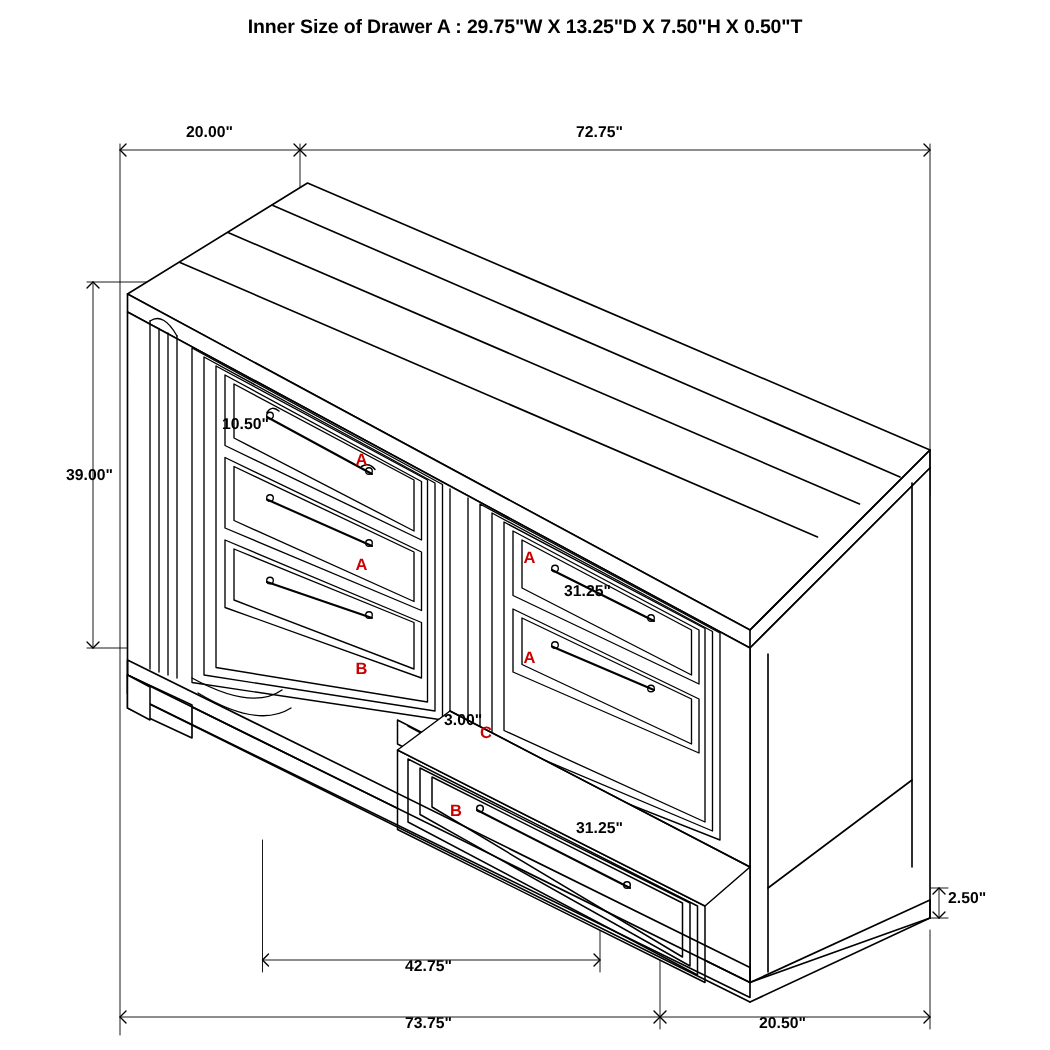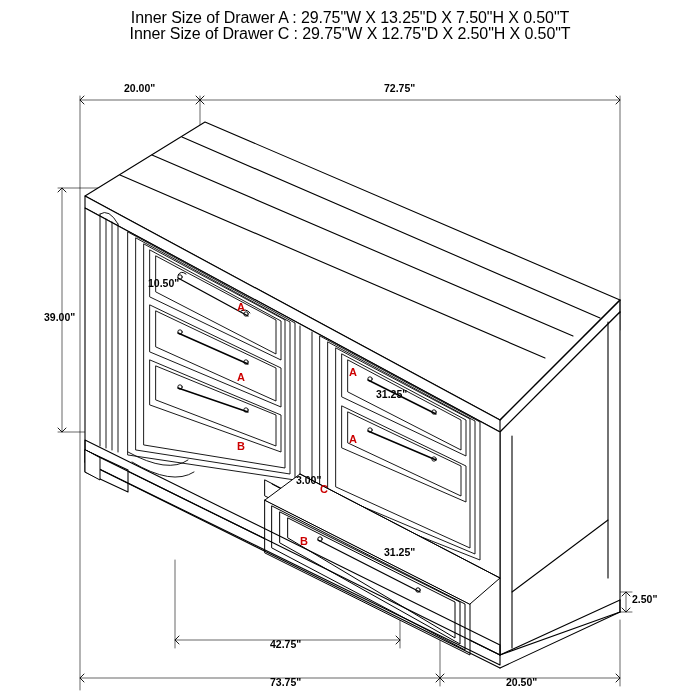"Inner Size of Drawer A" .spec-line { font-size: 16px -> 13px; font-weight: normal -> bold }
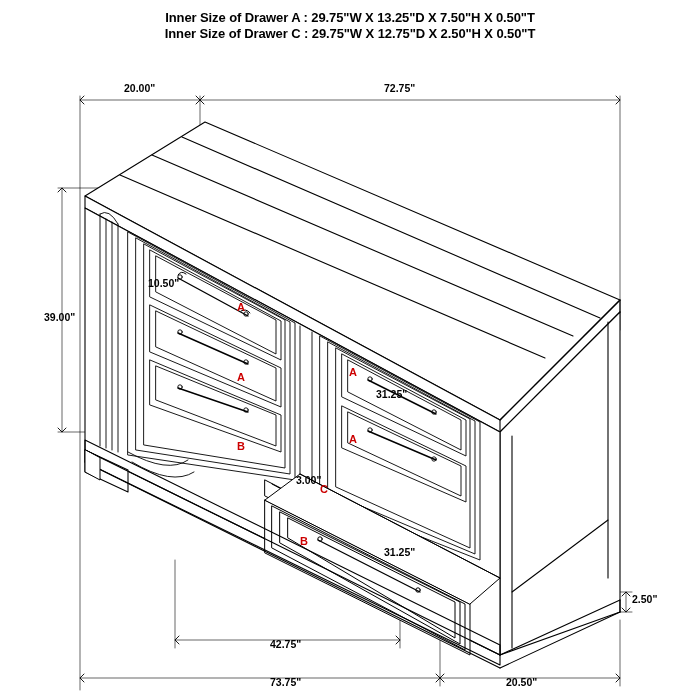"Inner Size of Drawer C" div.spec-line { html: <div>Inner Size of Drawer C : 29.75"W X 12.75"D X 2.50"H X 0.50"T</div> -> none }
